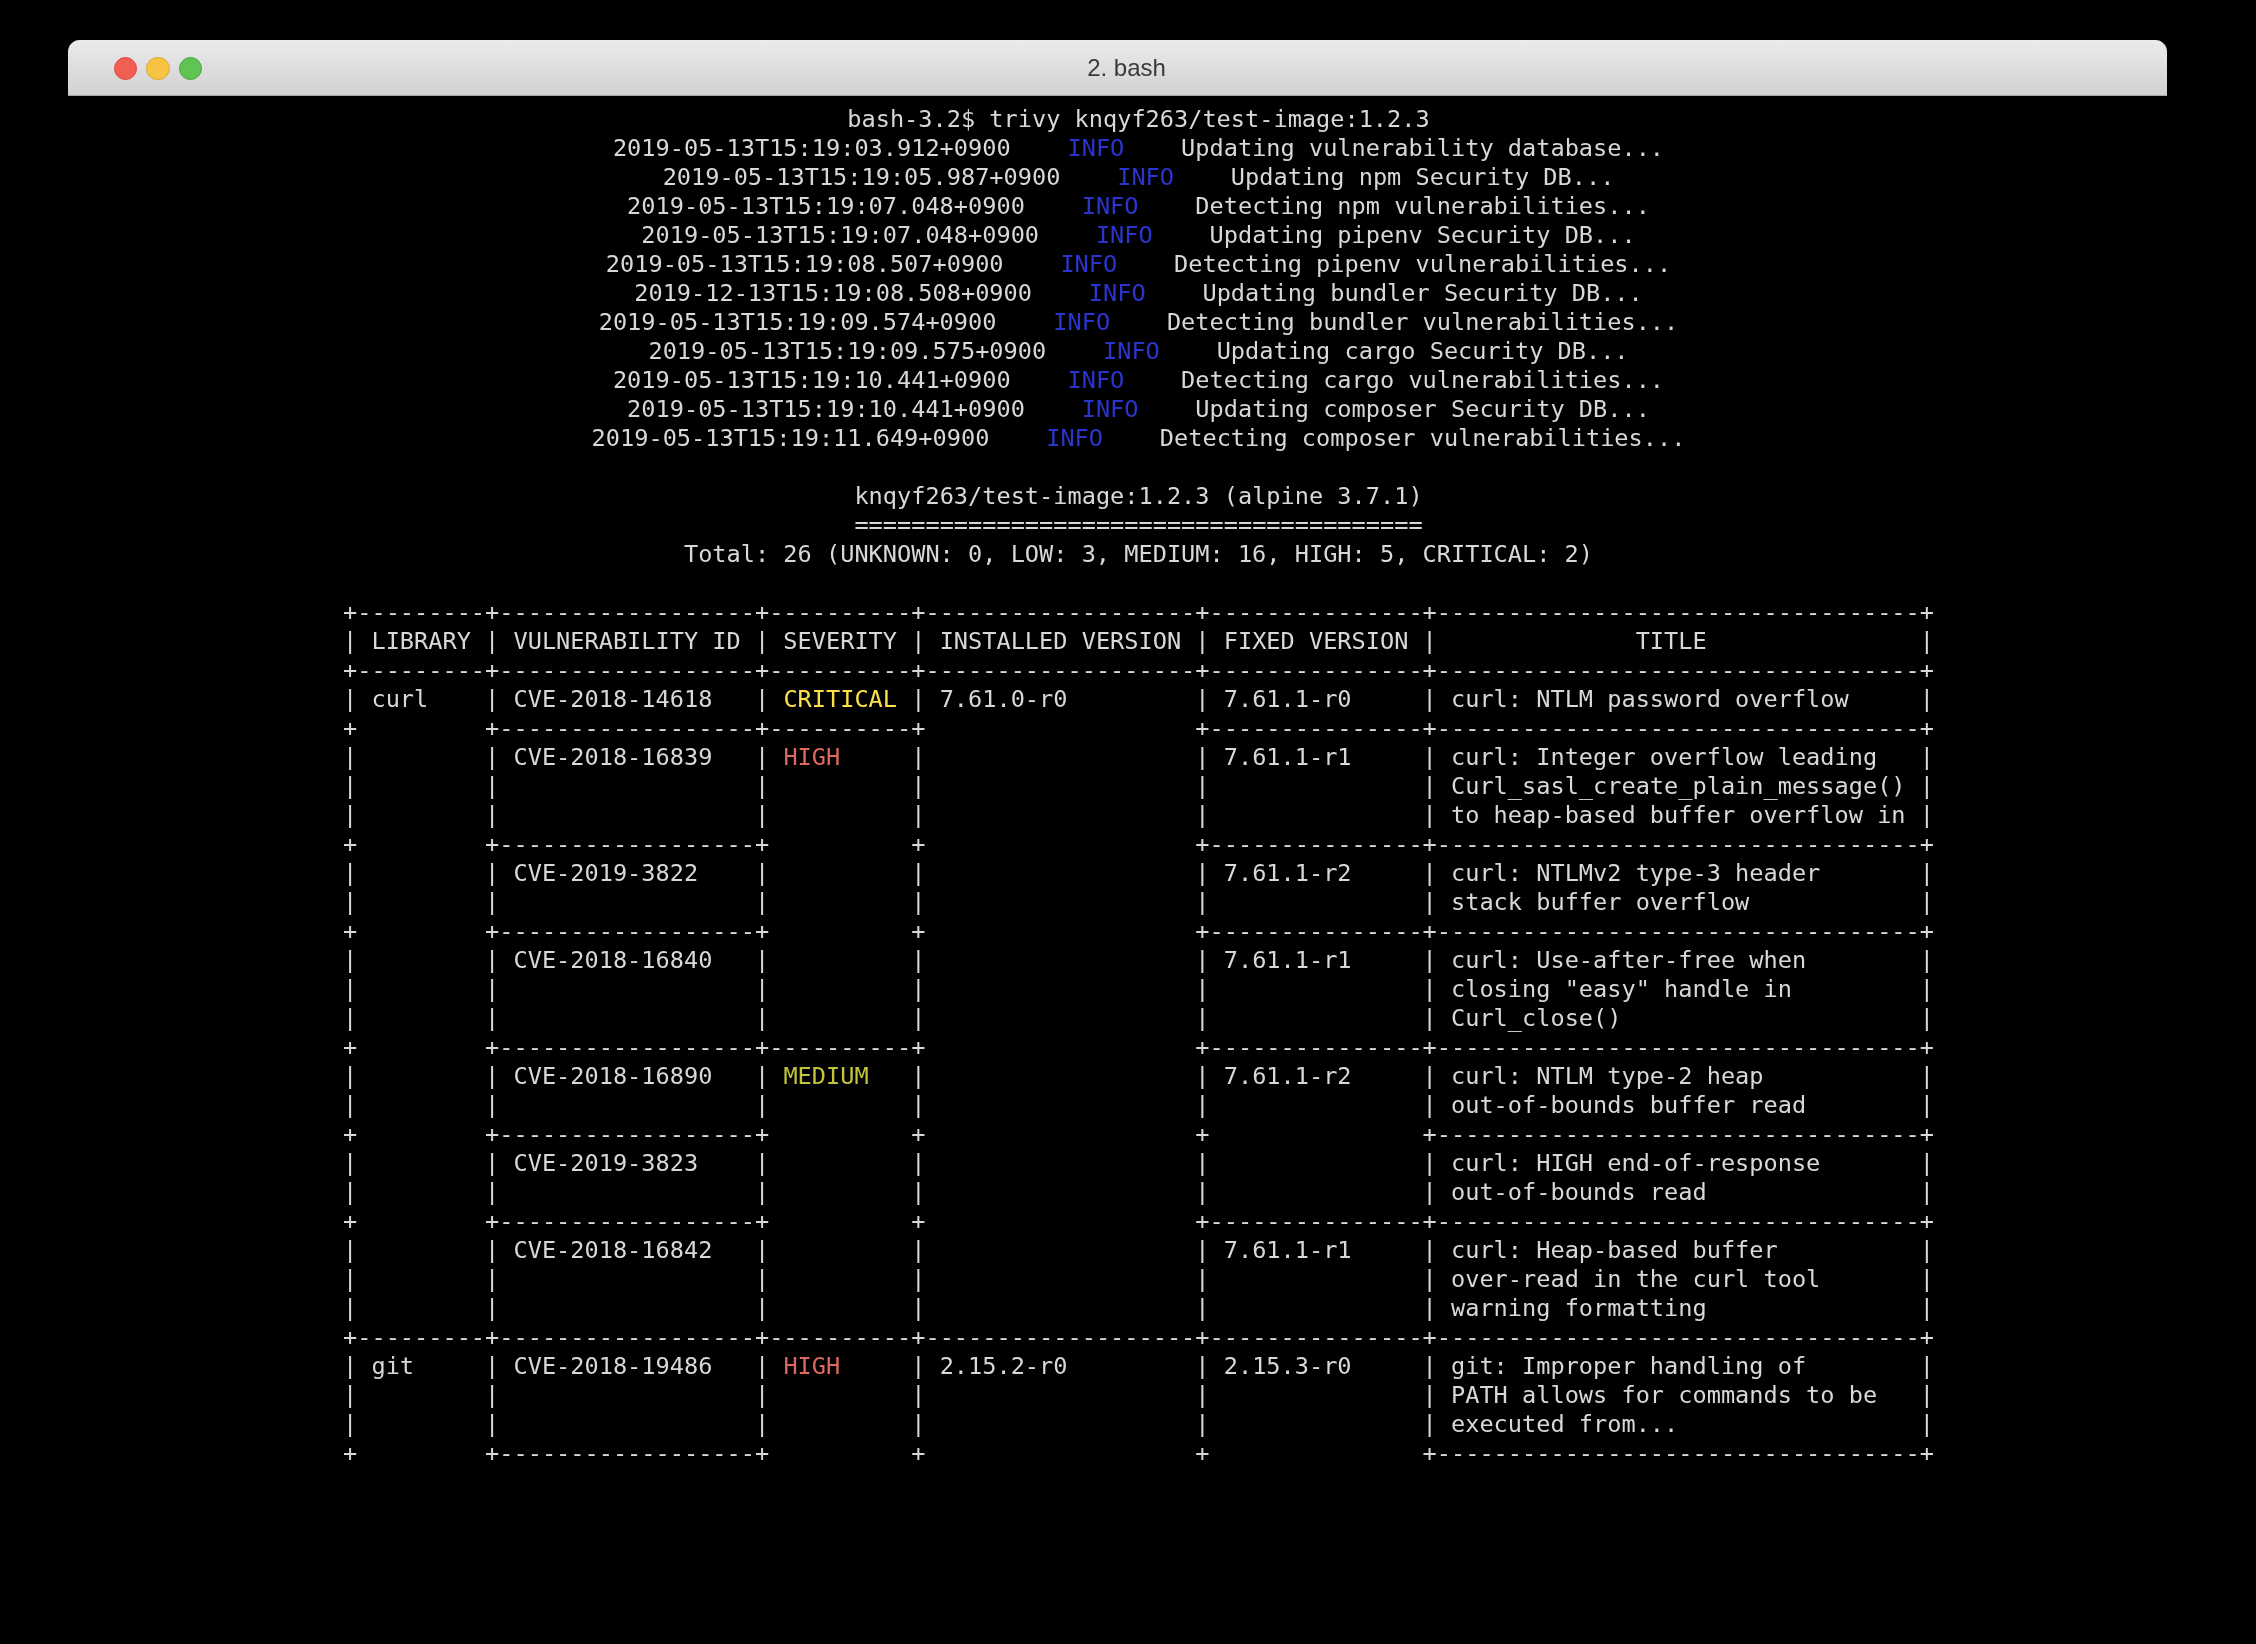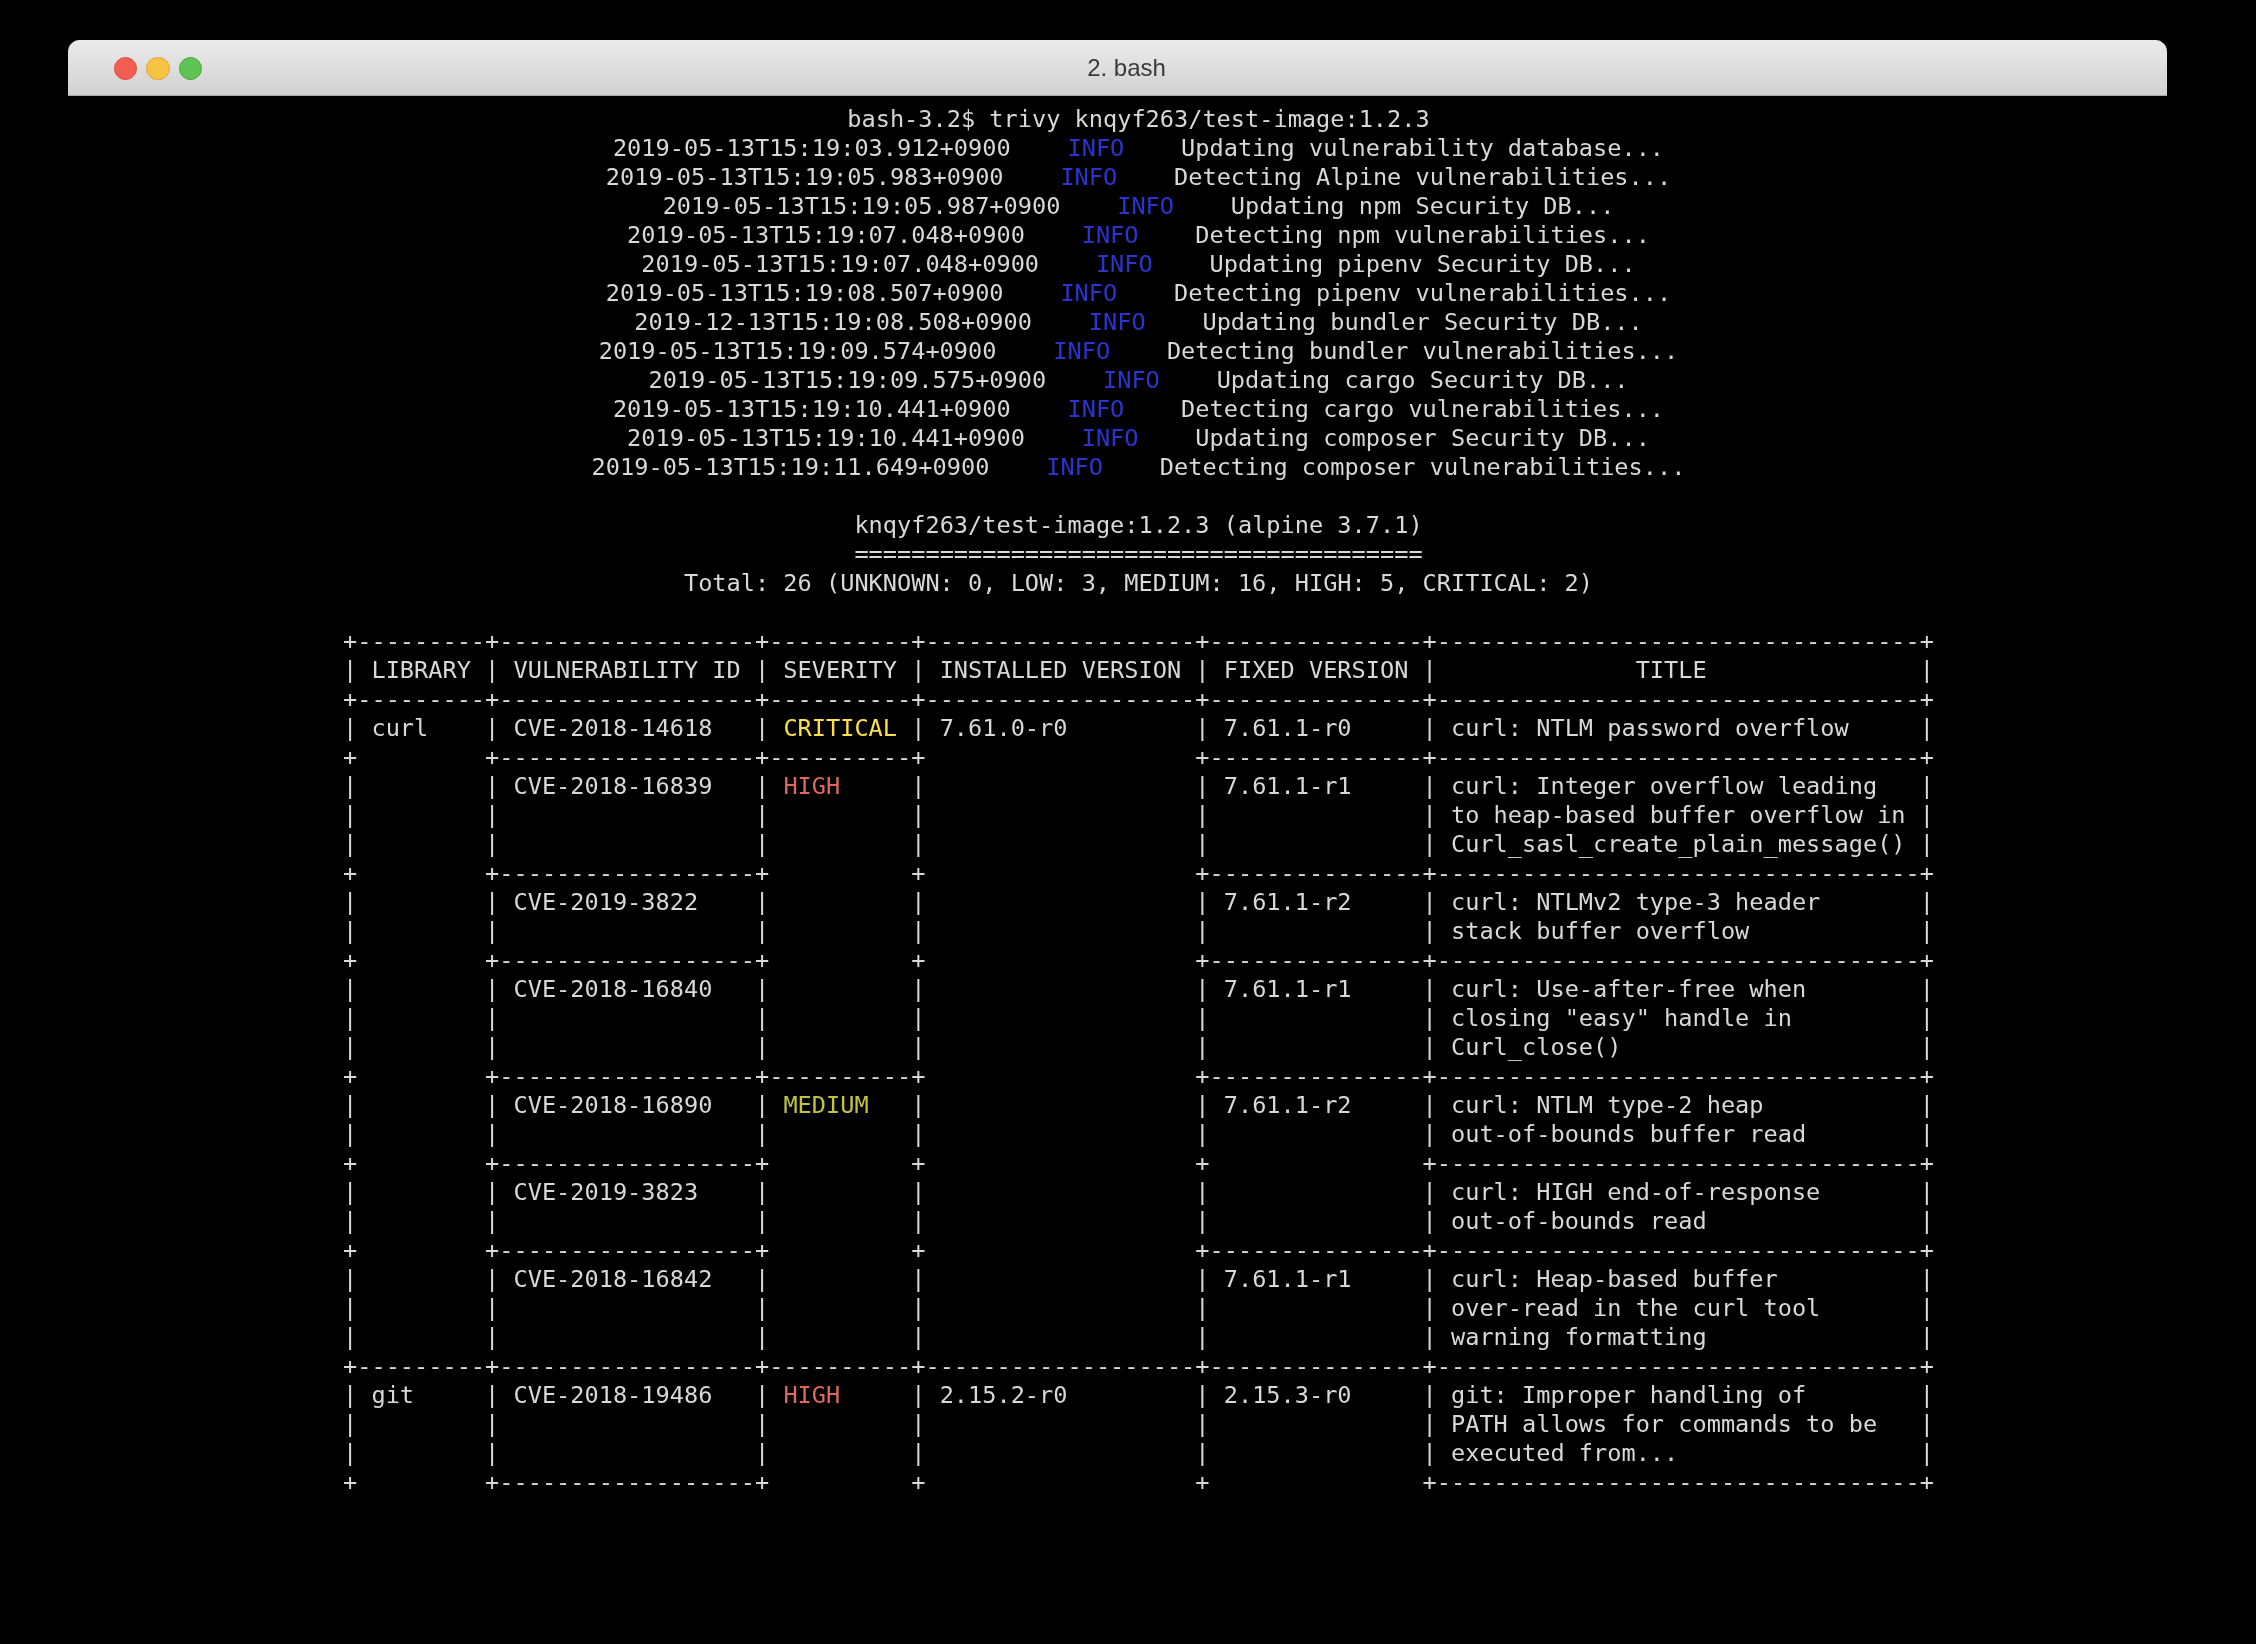"2019-05-13T15:19:05.983+0900 INFO" div.tline { html: <div><span>2019-05-13T15:19:05.983+0900 </span><span>INFO</span><span> Detecting Alpine vulnerabilities...</span></div> -> none }
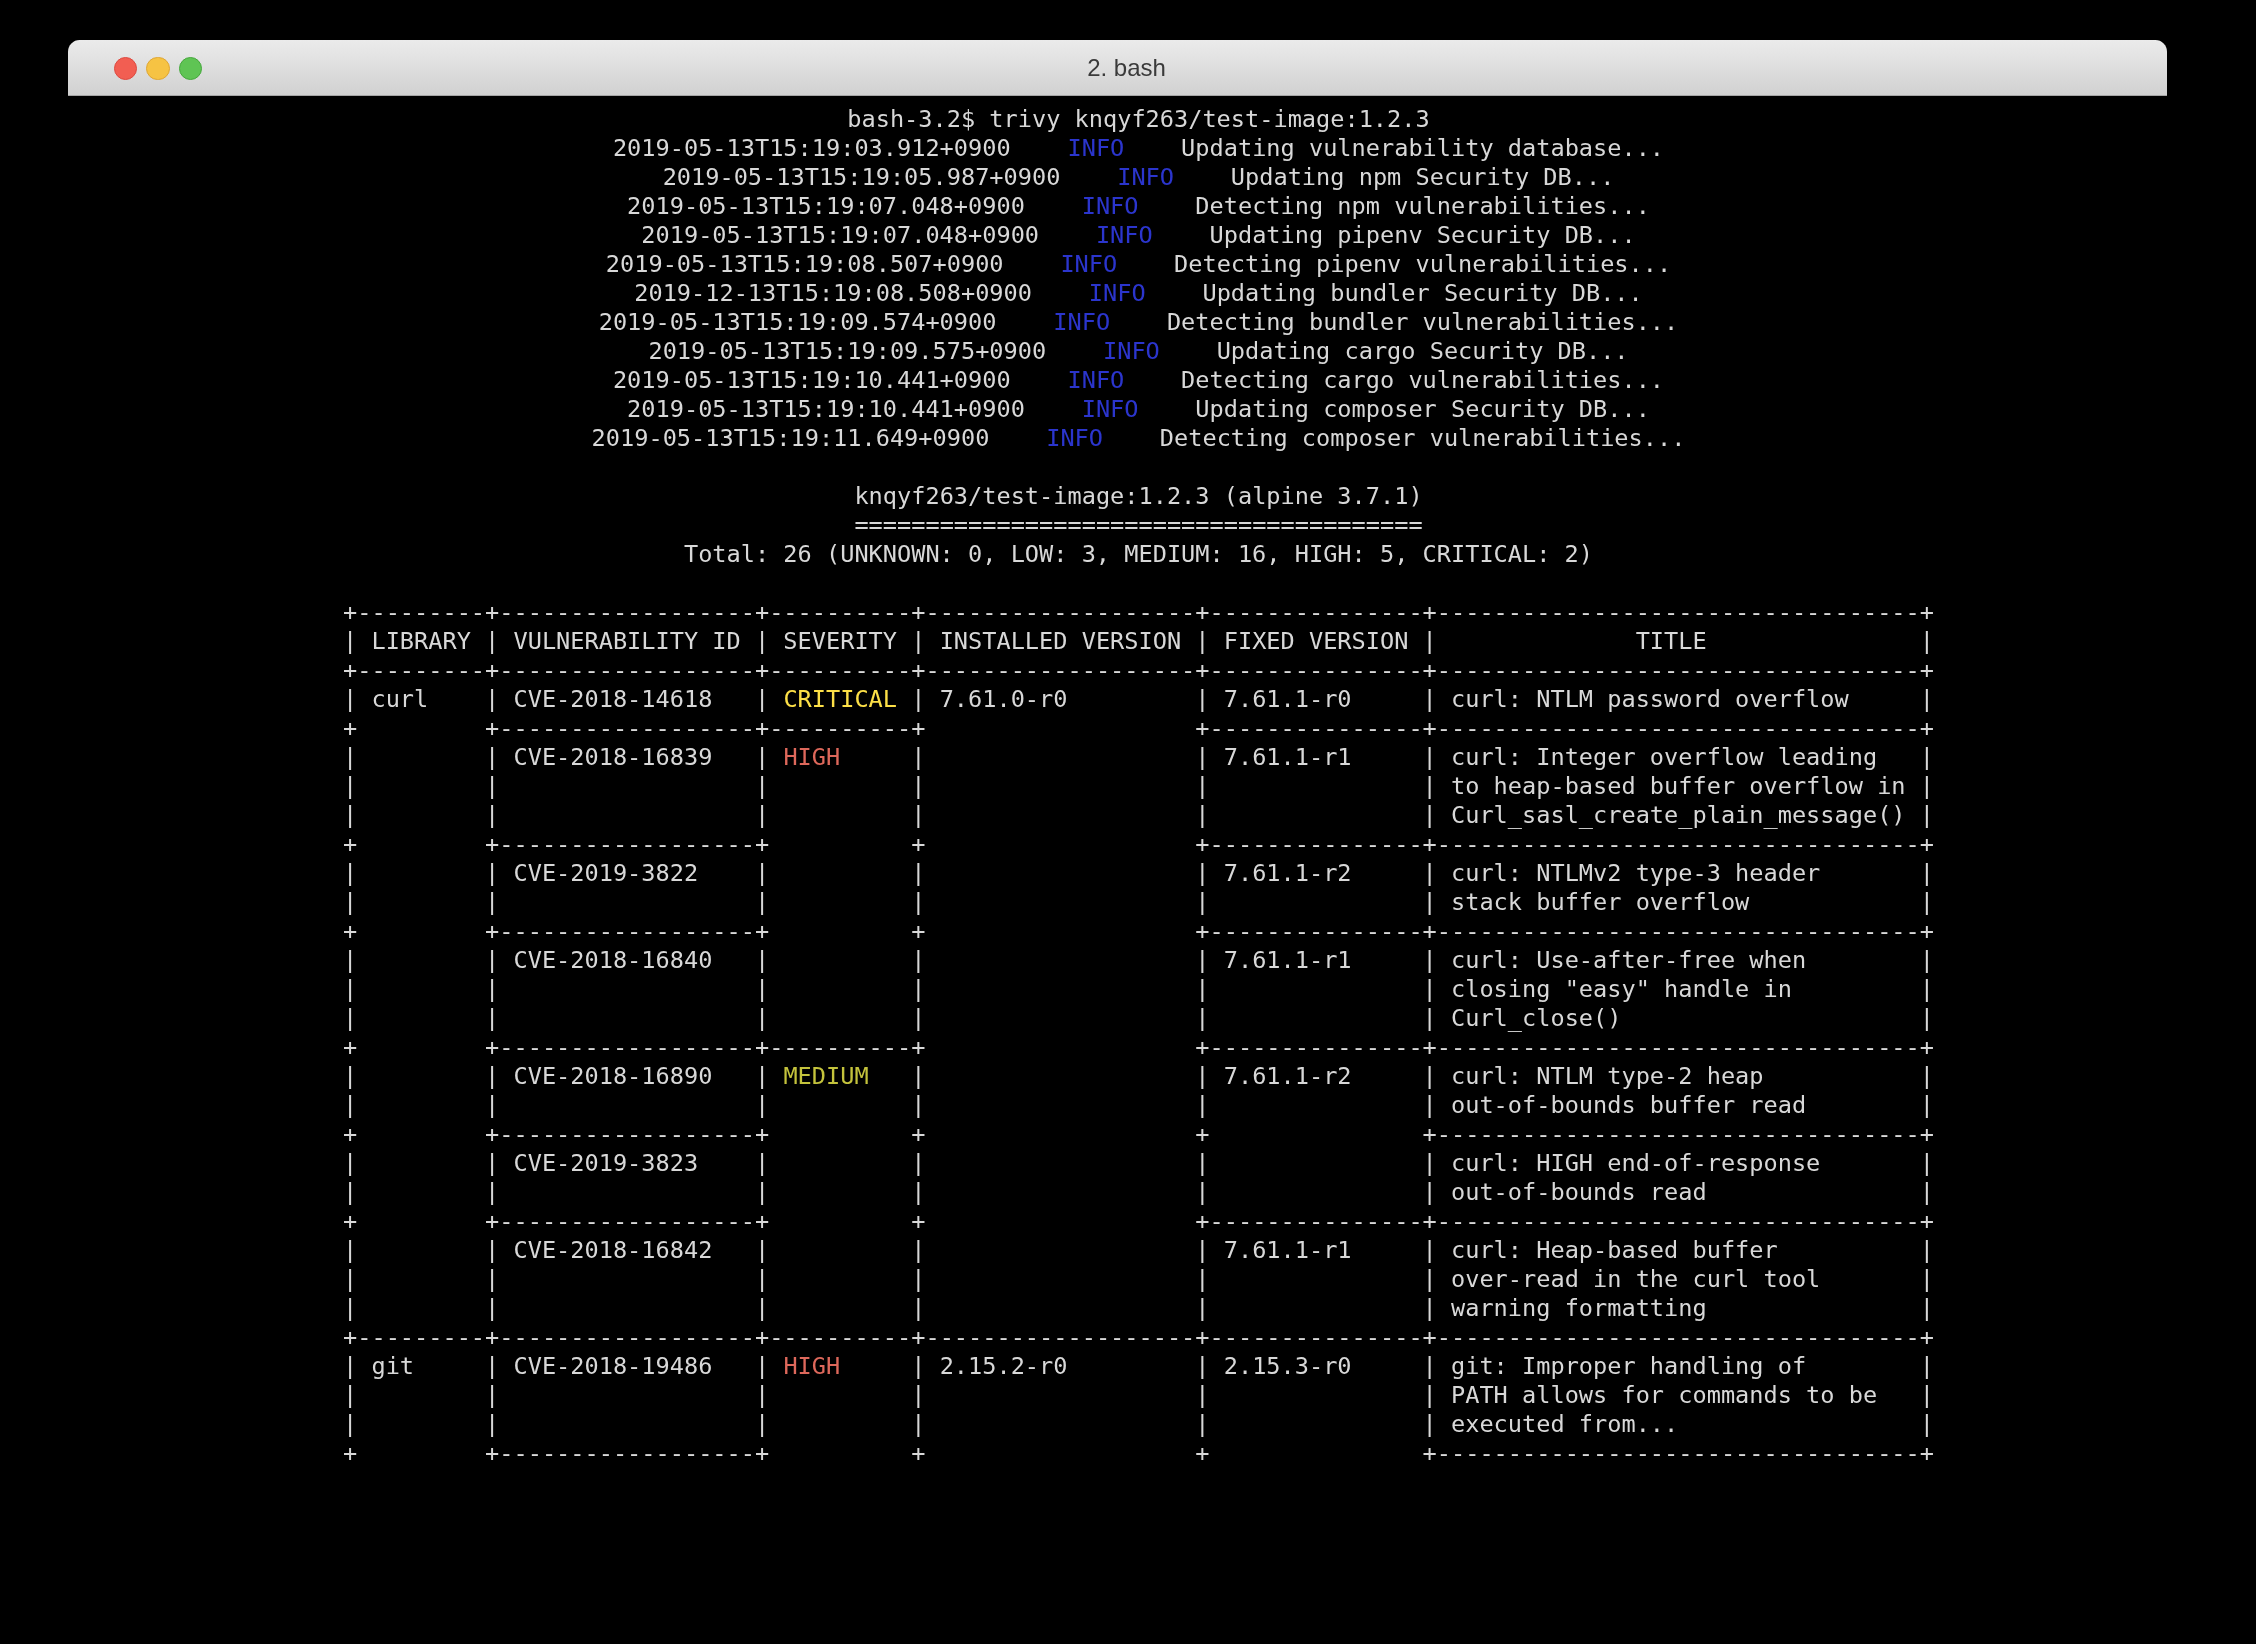"| | | | | | to" div.tline { order: before "| | | | | | Curl_sasl_create_plain_message()" -> after "| | | | | | Curl_sasl_create_plain_message()" }
